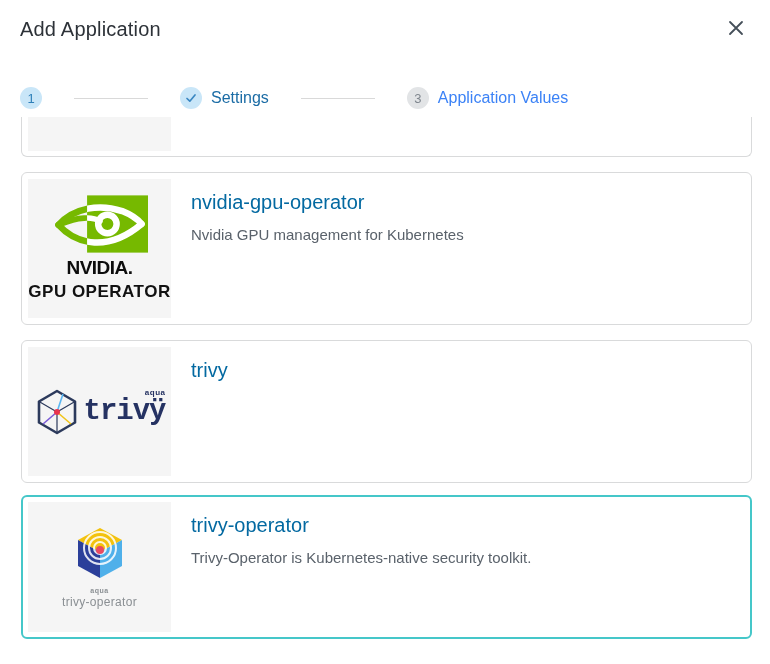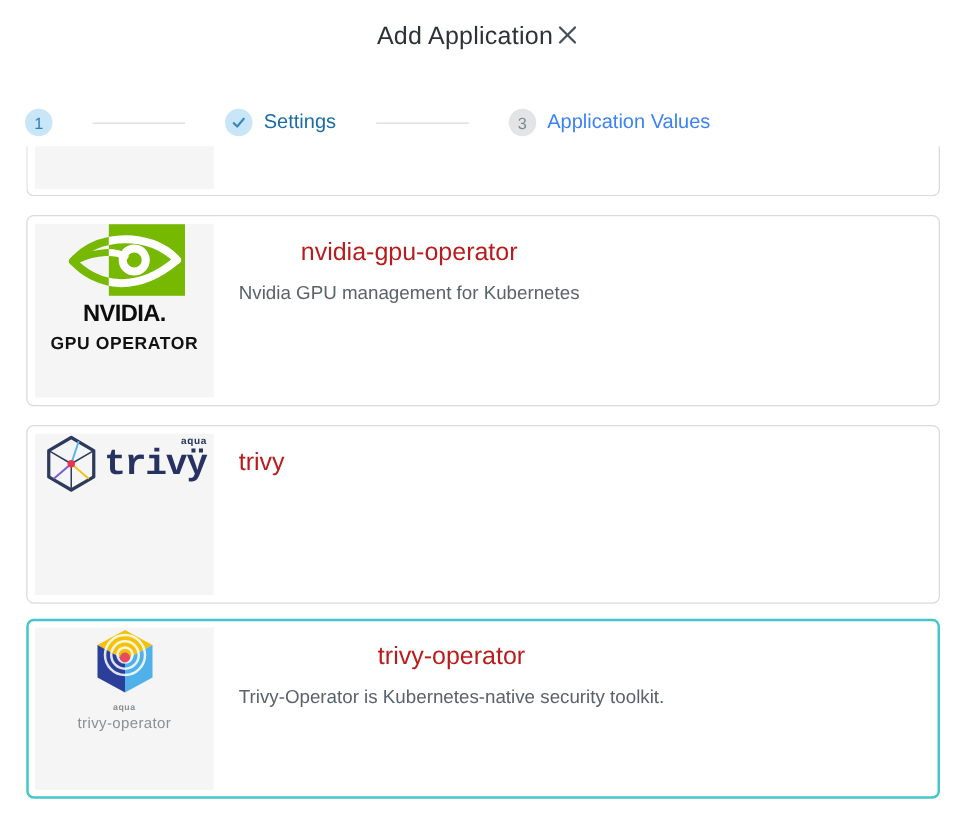"Add Application" .modal-header { justify-content: center -> space-between }
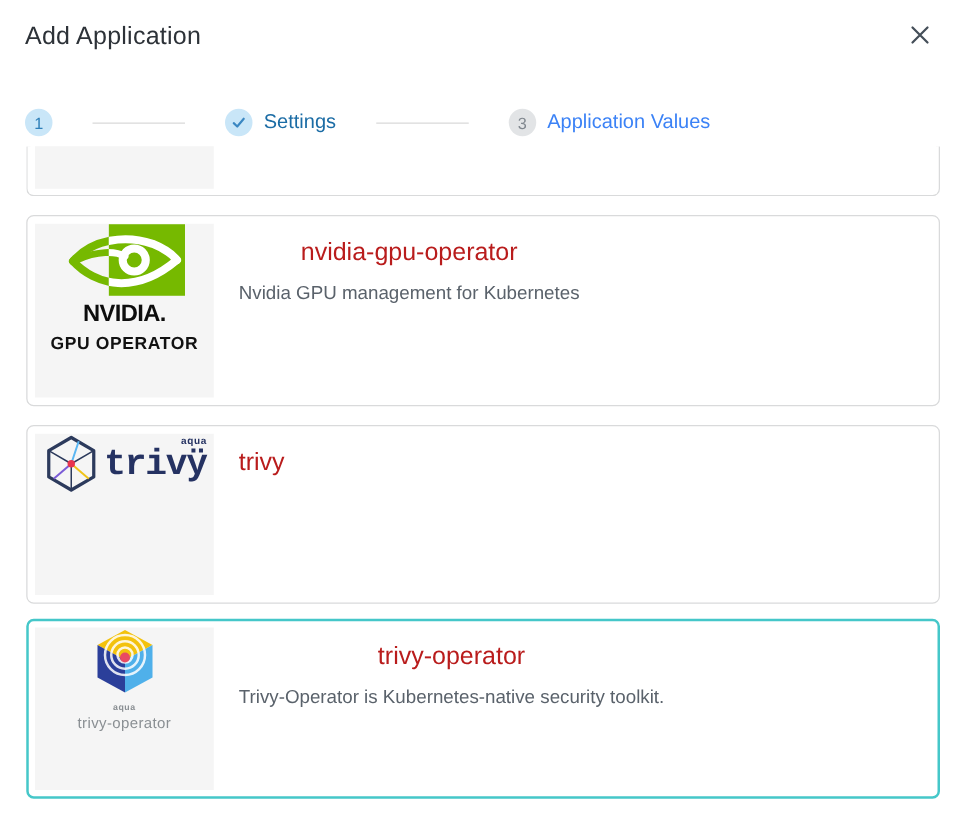"nvidia-gpu-operator" .card-title { color: #b91c1c -> #0369a1; text-align: center -> none }
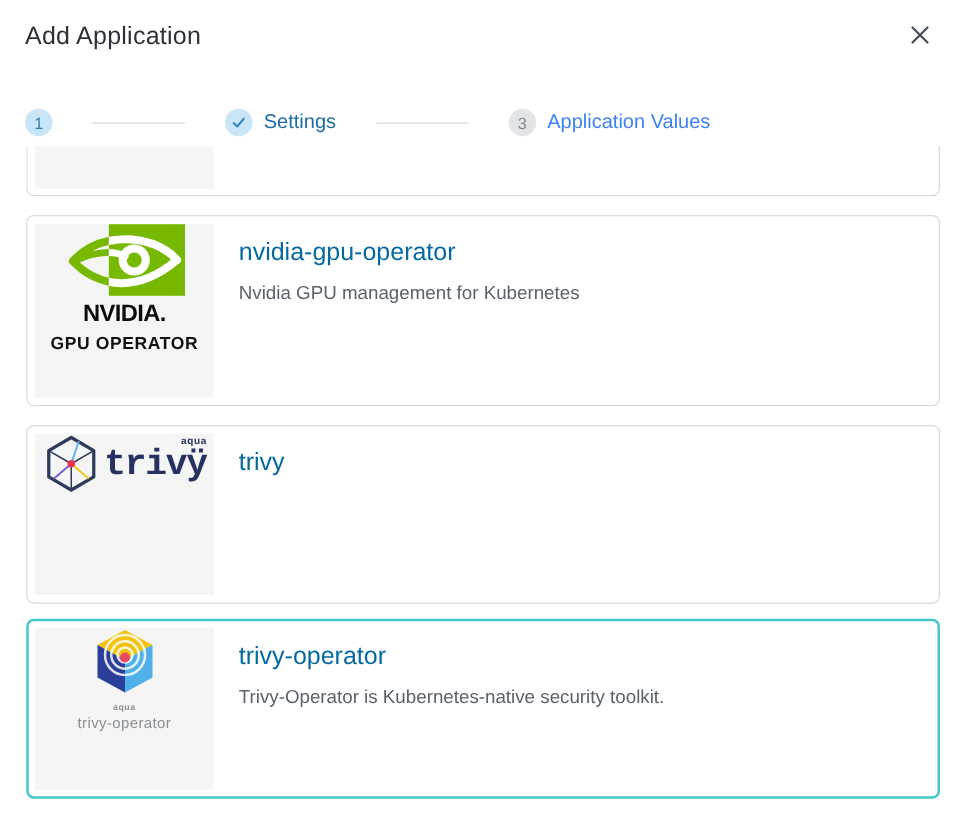"NVIDIA." .tile { justify-content: none -> center }
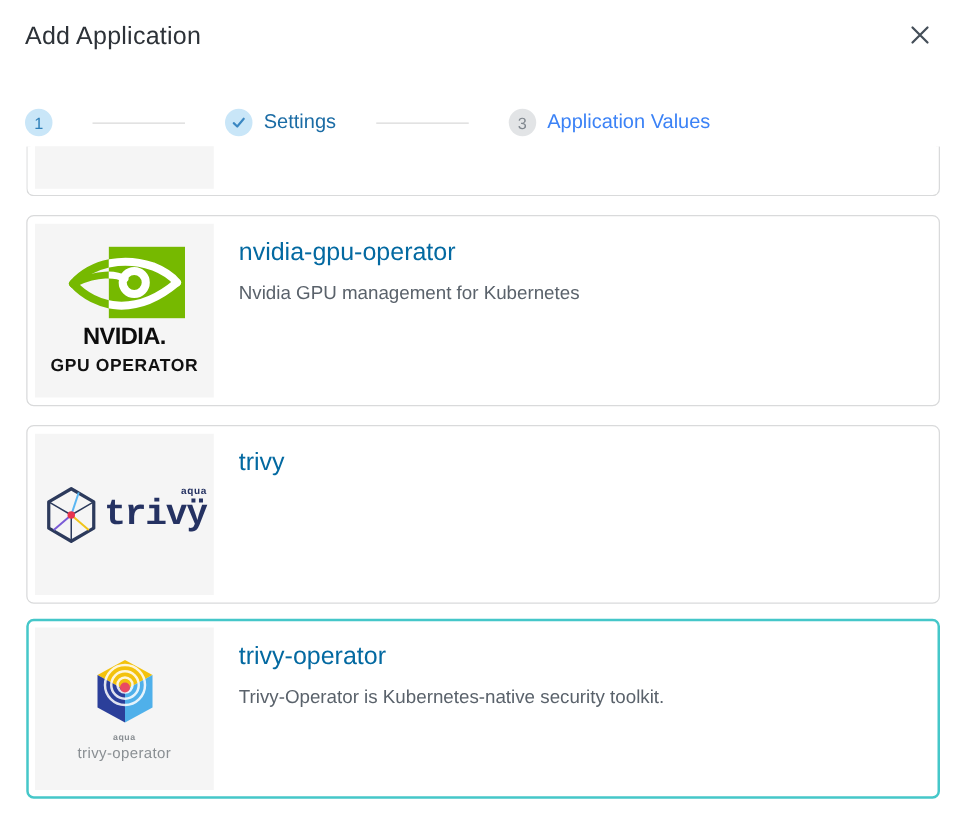"GPU OPERATOR" .nv-sub { font-size: 14px -> 17px }
